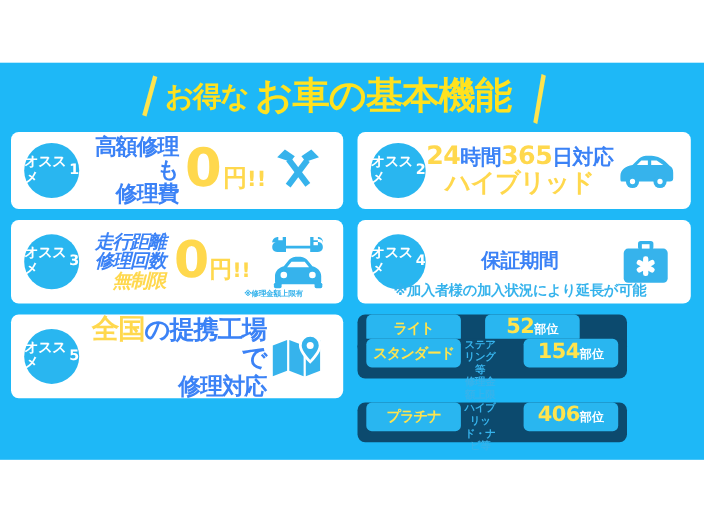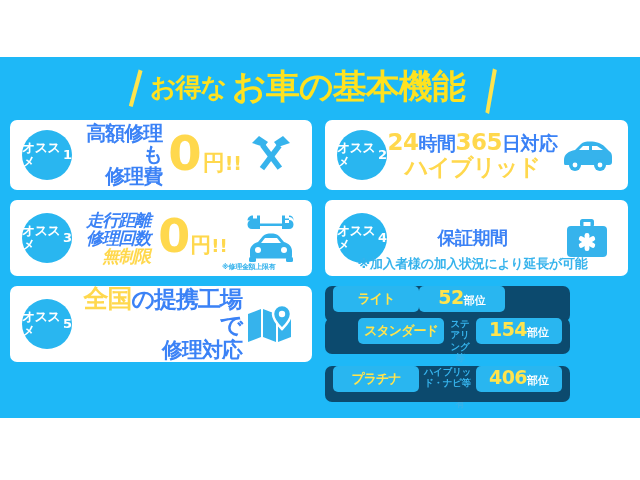"52" .plan-count { margin-left: none -> 22px }
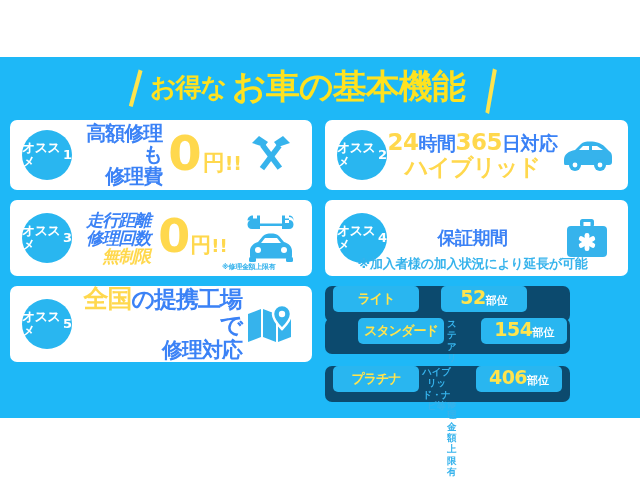"スタンダード" #plan1 { padding-left: 25px -> none; top: 318px -> 308px }
